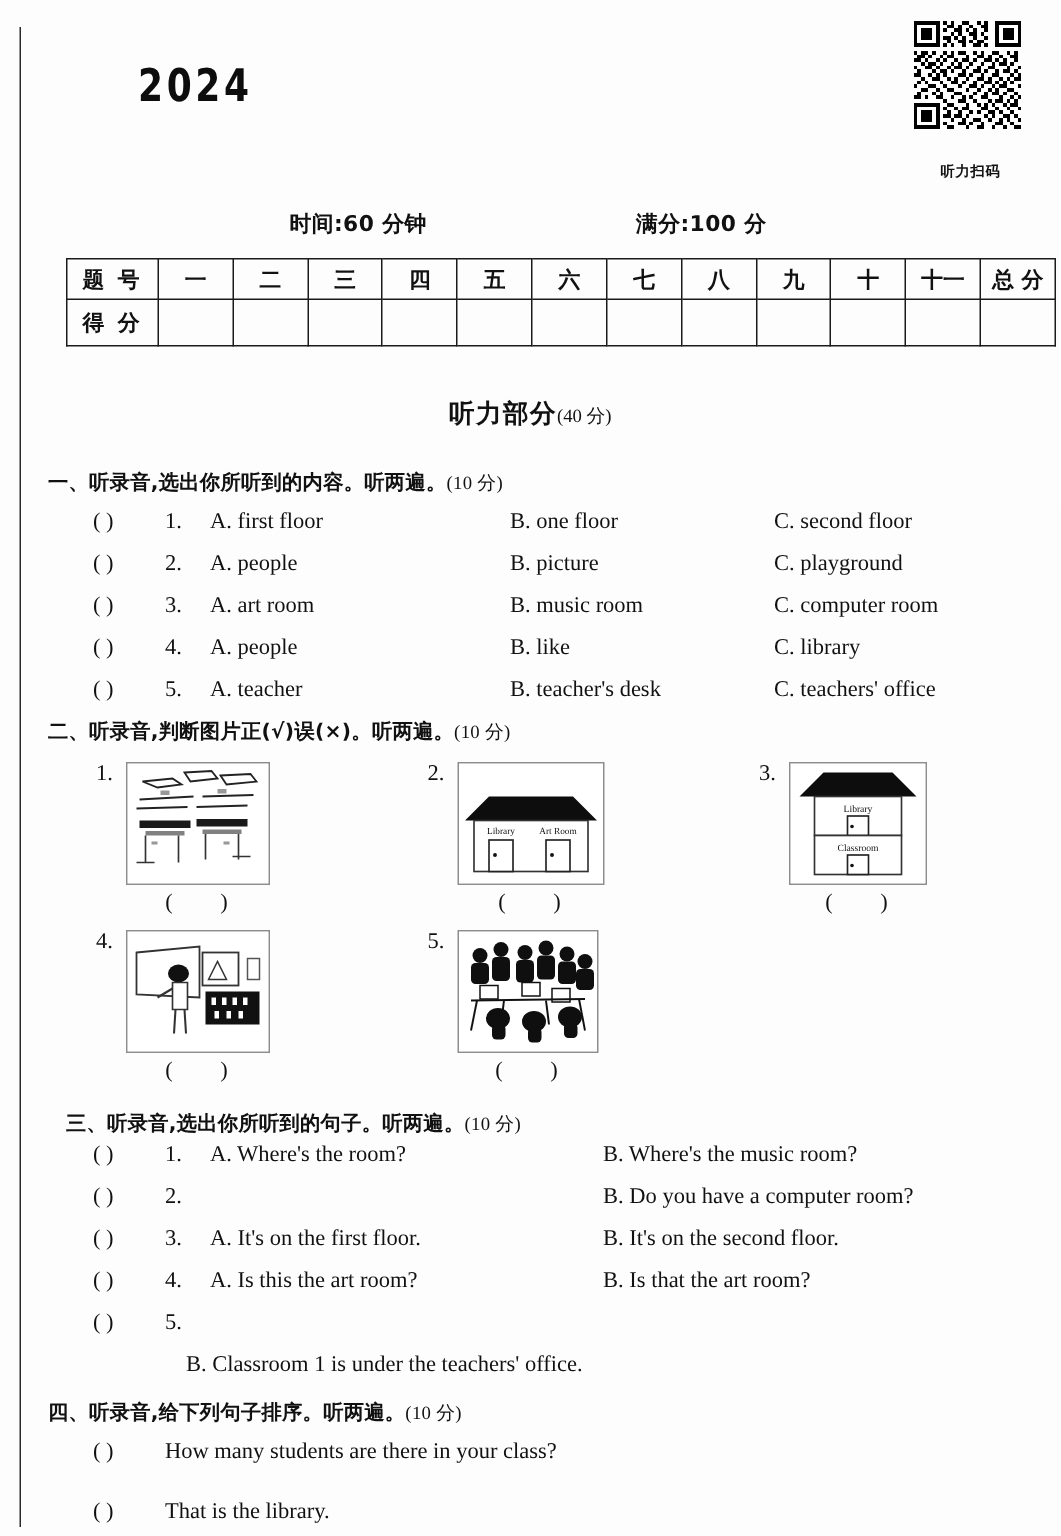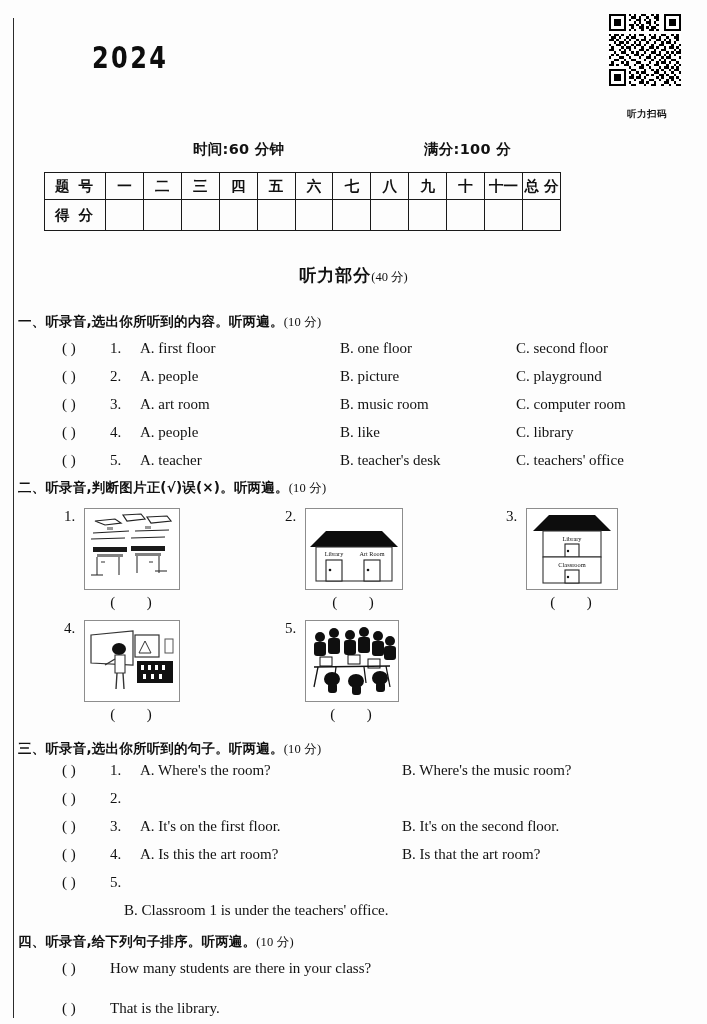"题 号" .score-table { width: 517px -> 660px }
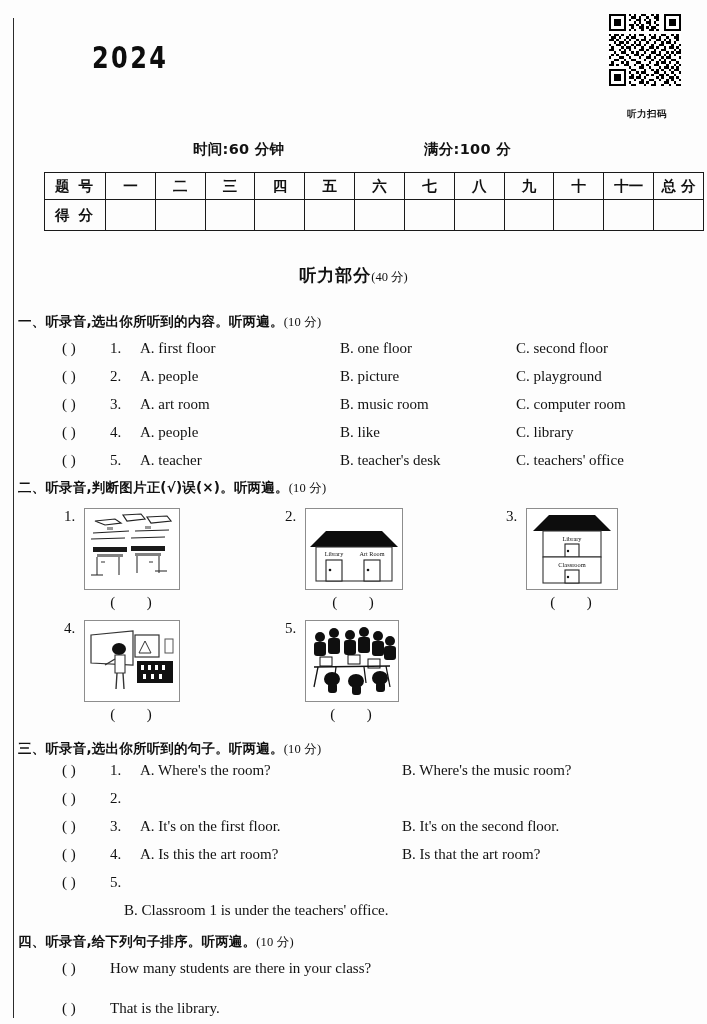"一、听录音,选出你所听到的内容。听两遍。(10 分)" .sec-head { left: 18px -> 32px }
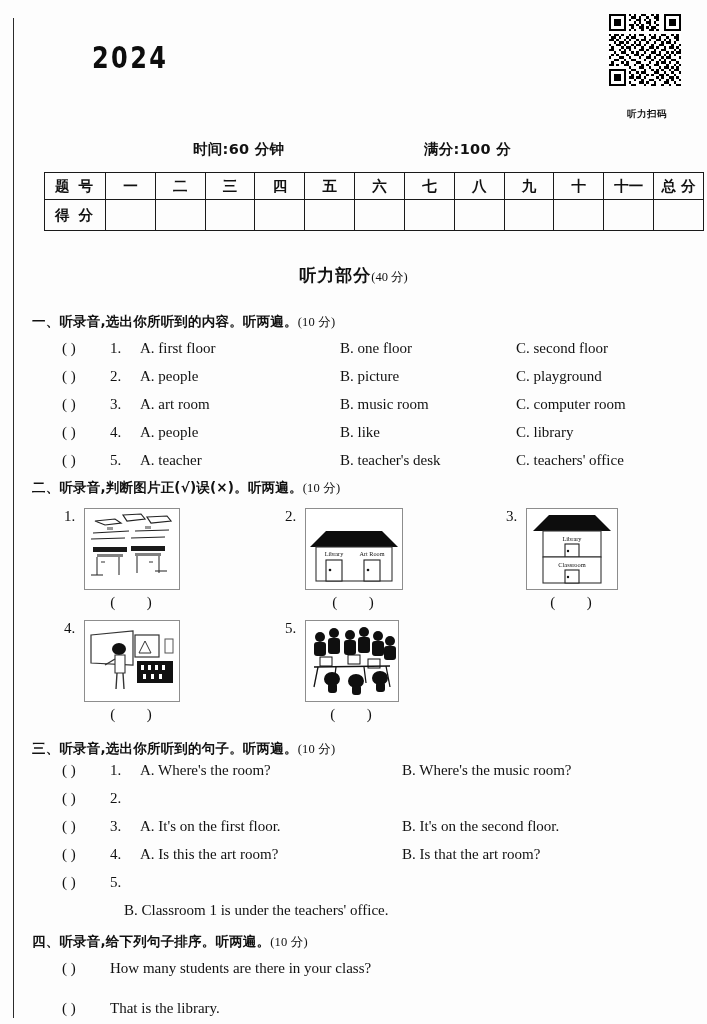"三、听录音,选出你所听到的句子。听两遍。(10 分)" div.sec-head { margin-left: none -> 12px }
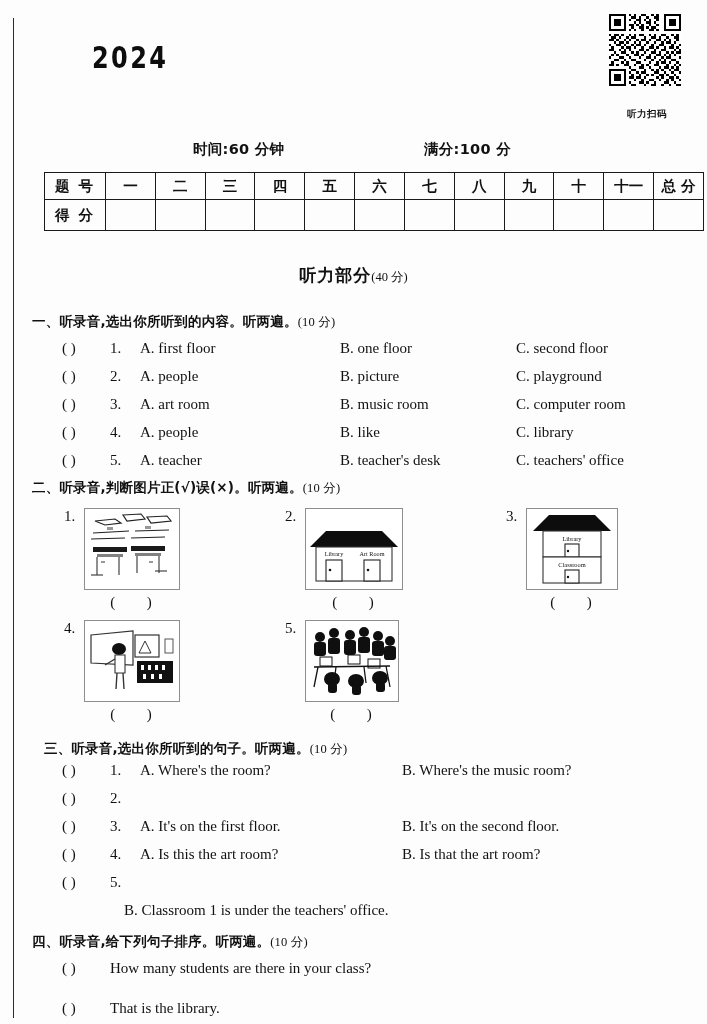"B. Do you have a" span.opt { html: none -> <span>B. Do you have a computer room?</span> }
